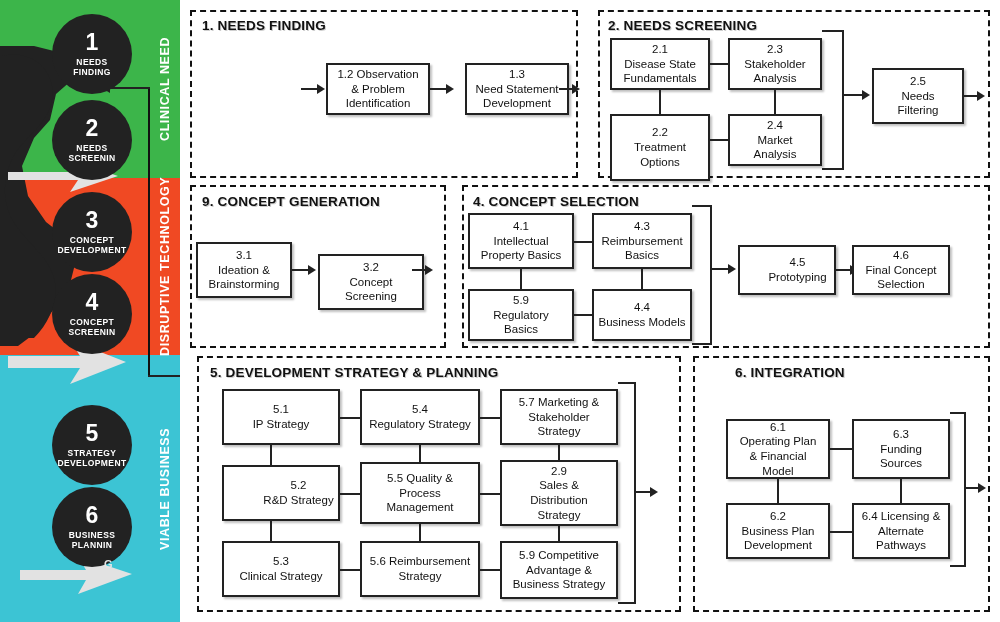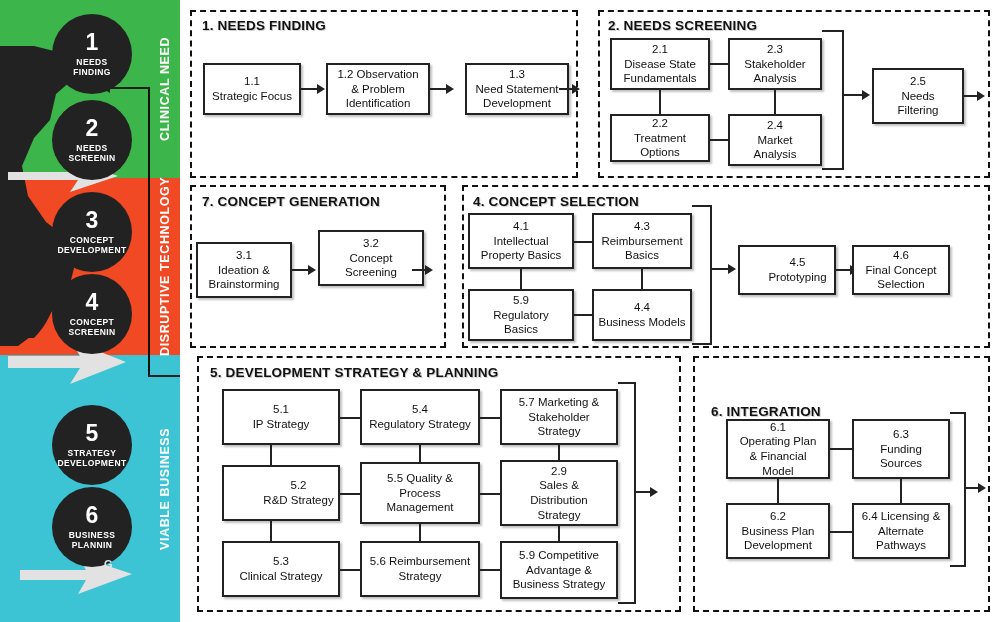"1.1" div.box { html: <div> <div> <span>1.1</span> <span>Strategic Focus</span> </div> </div> -> none }
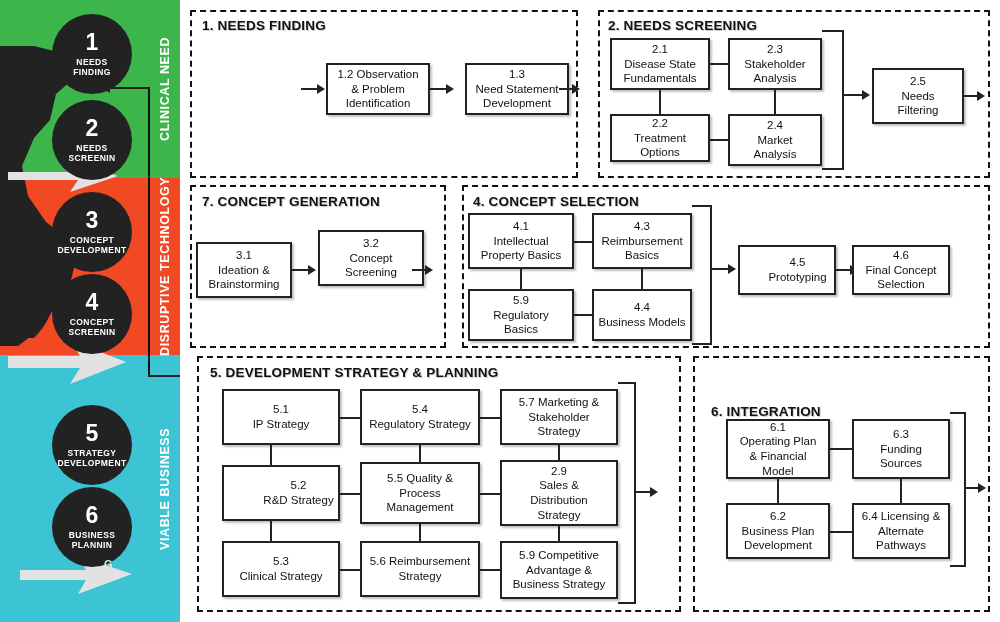"2.2" div.box { height: 48px -> 67px }
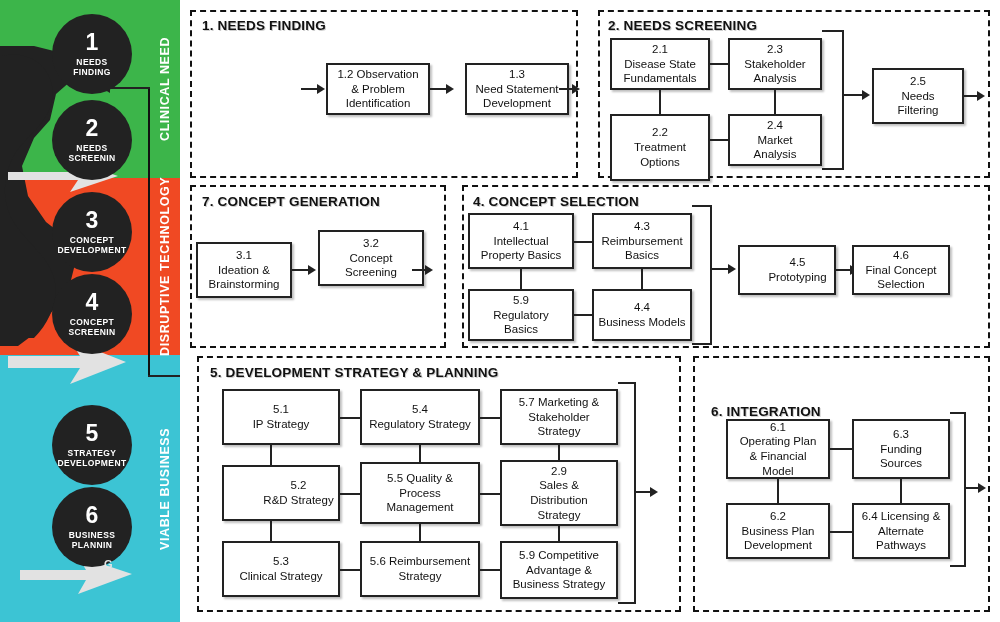"7. CONCEPT GENERATION" div.panel-title { text: 7 -> 9 }
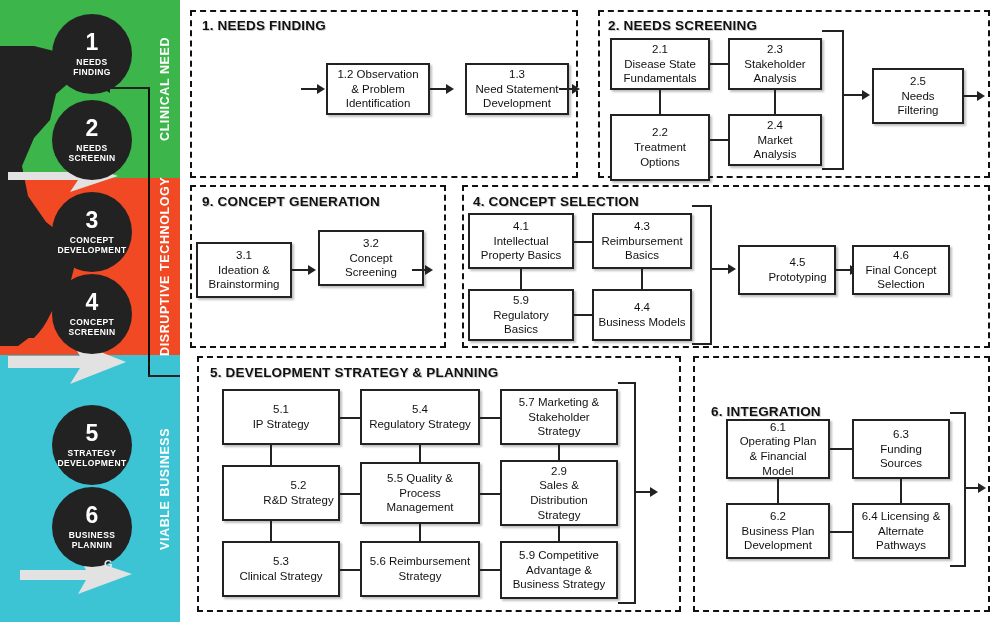"3.2" div.box { top: 230px -> 254px }
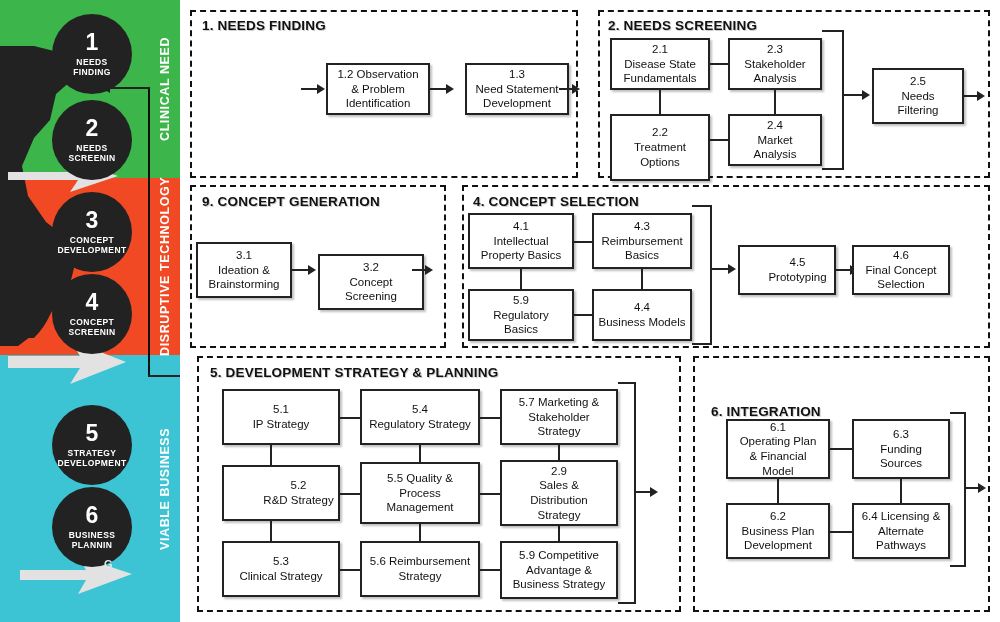"6. INTEGRATION" div.panel-title { left: 711px -> 735px; margin-top: 39px -> none }
